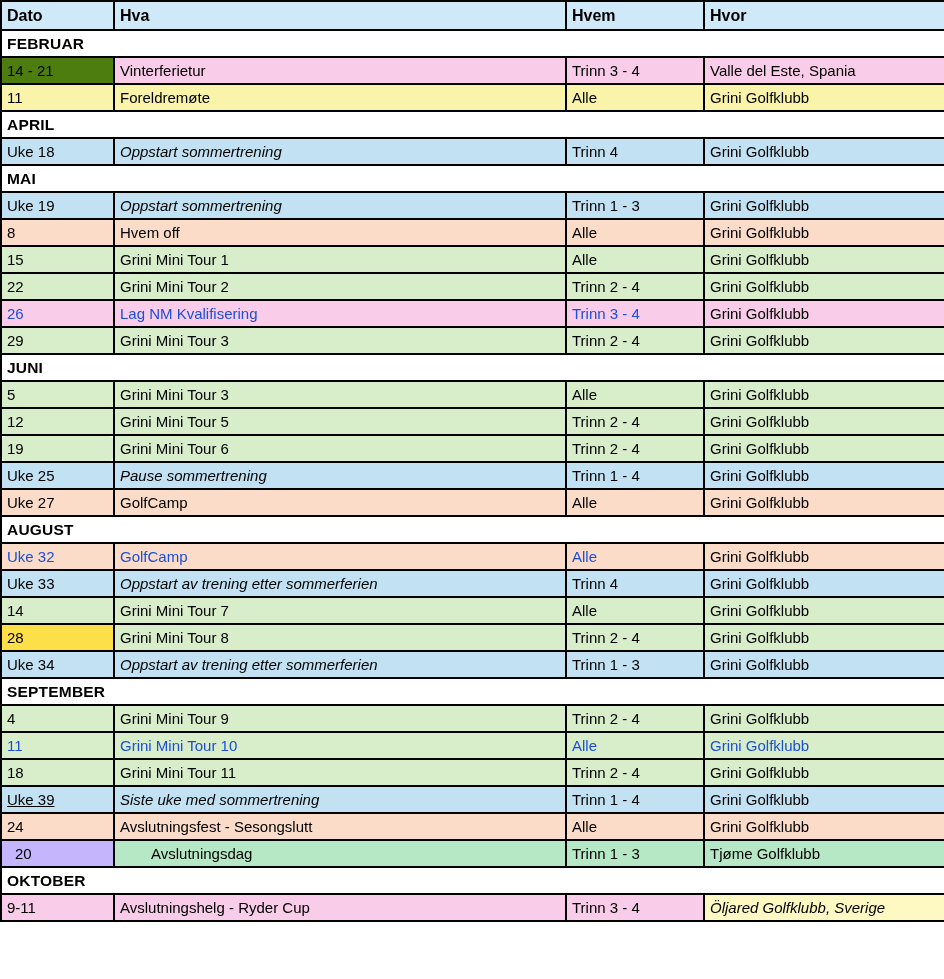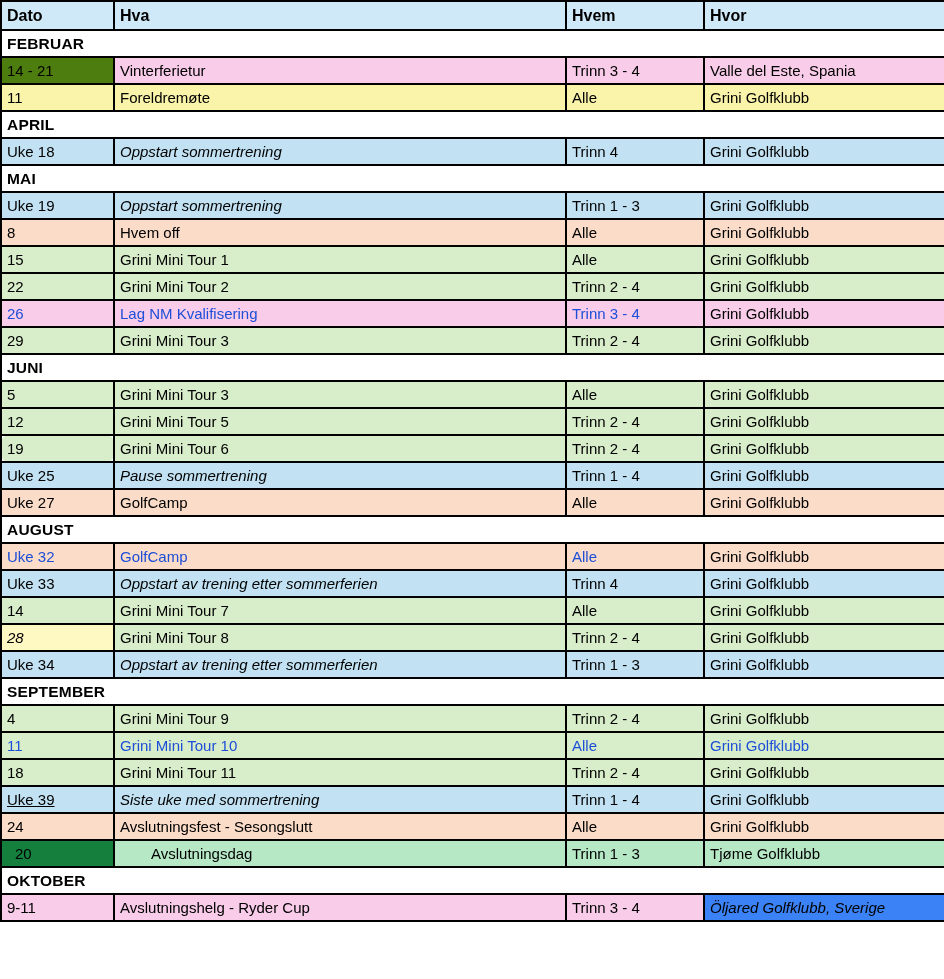"28" td { background: #fef9c3 -> #fde047; font-style: italic -> none }
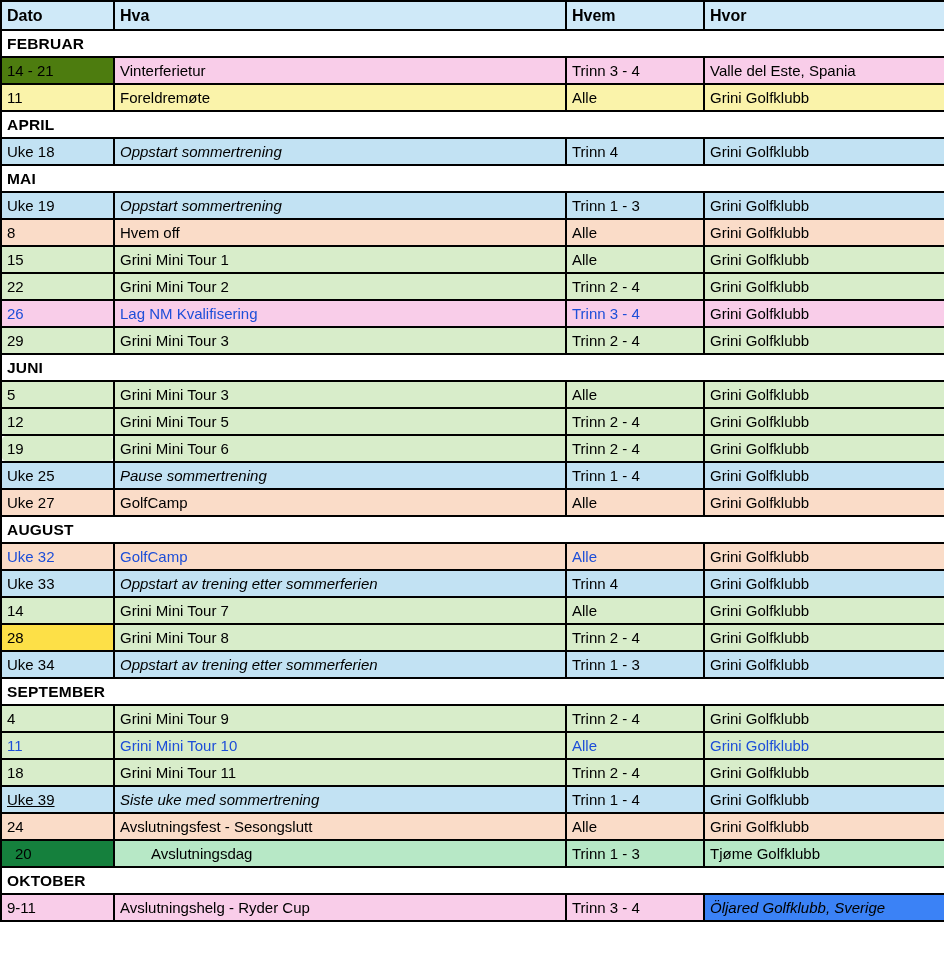"20" td { background: #15803d -> #c4b5fd }
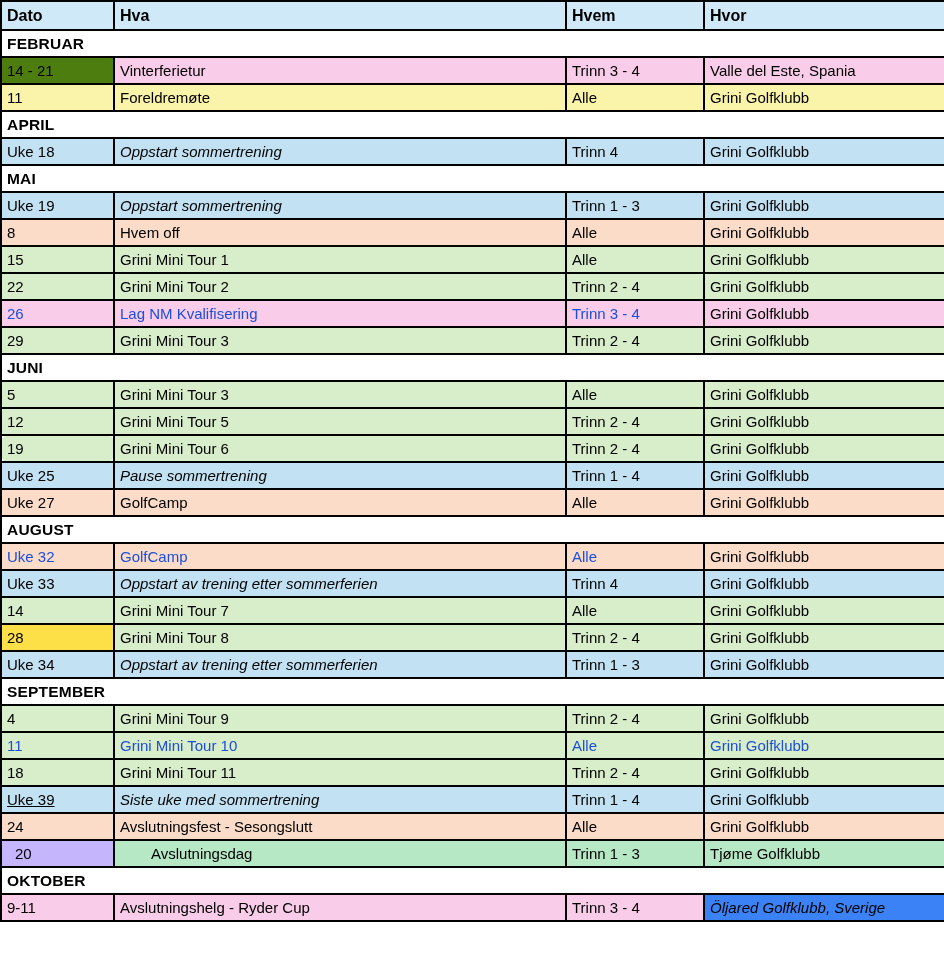"Öljared Golfklubb, Sverige" td.italic { background: #3b82f6 -> #fef9c3 }
